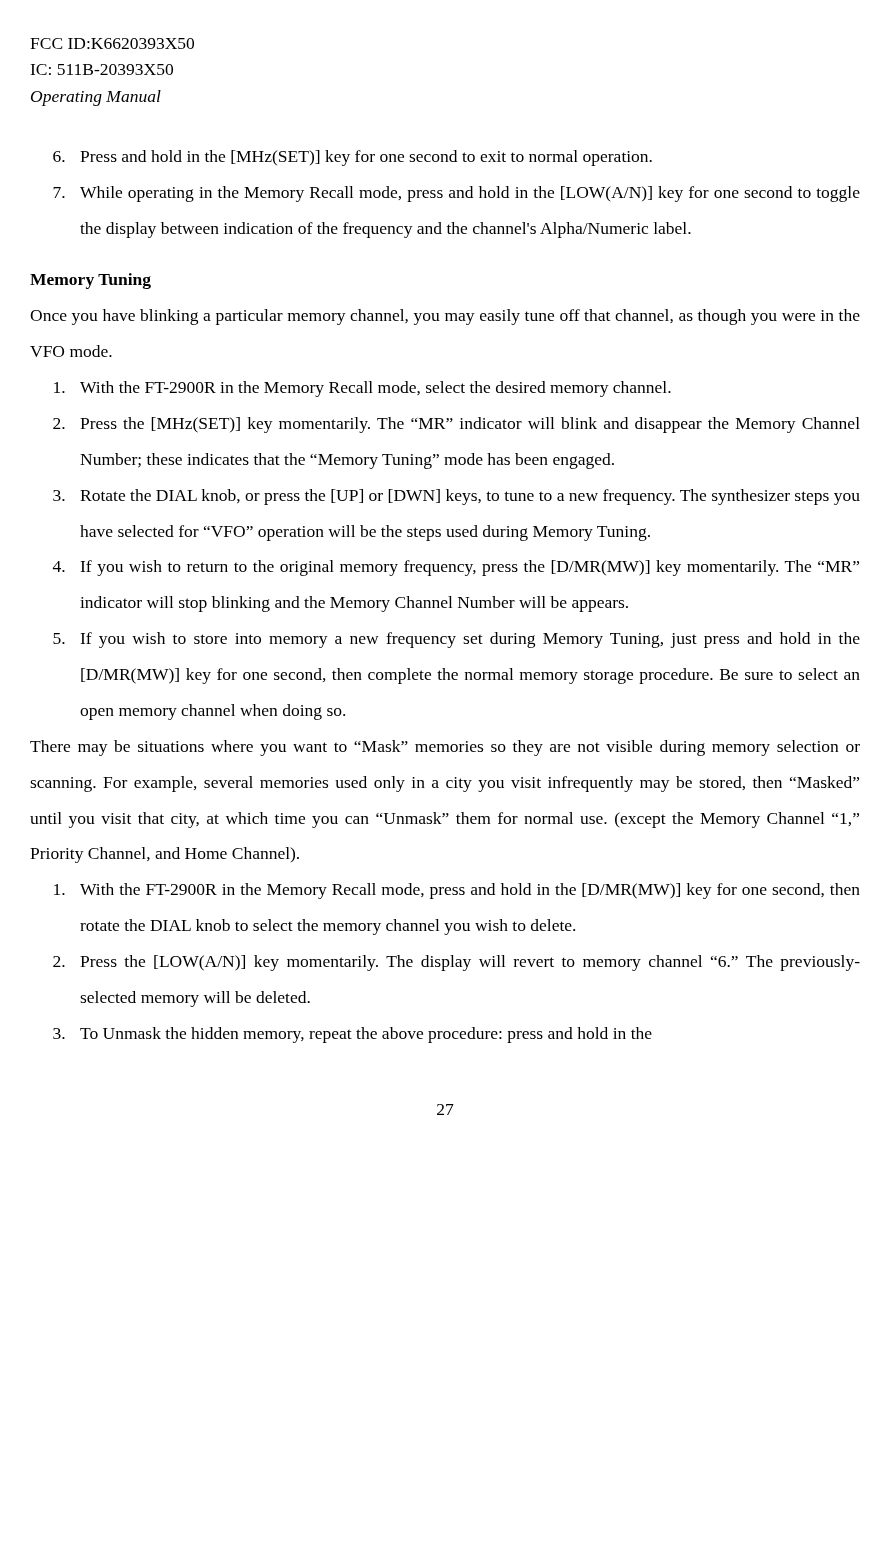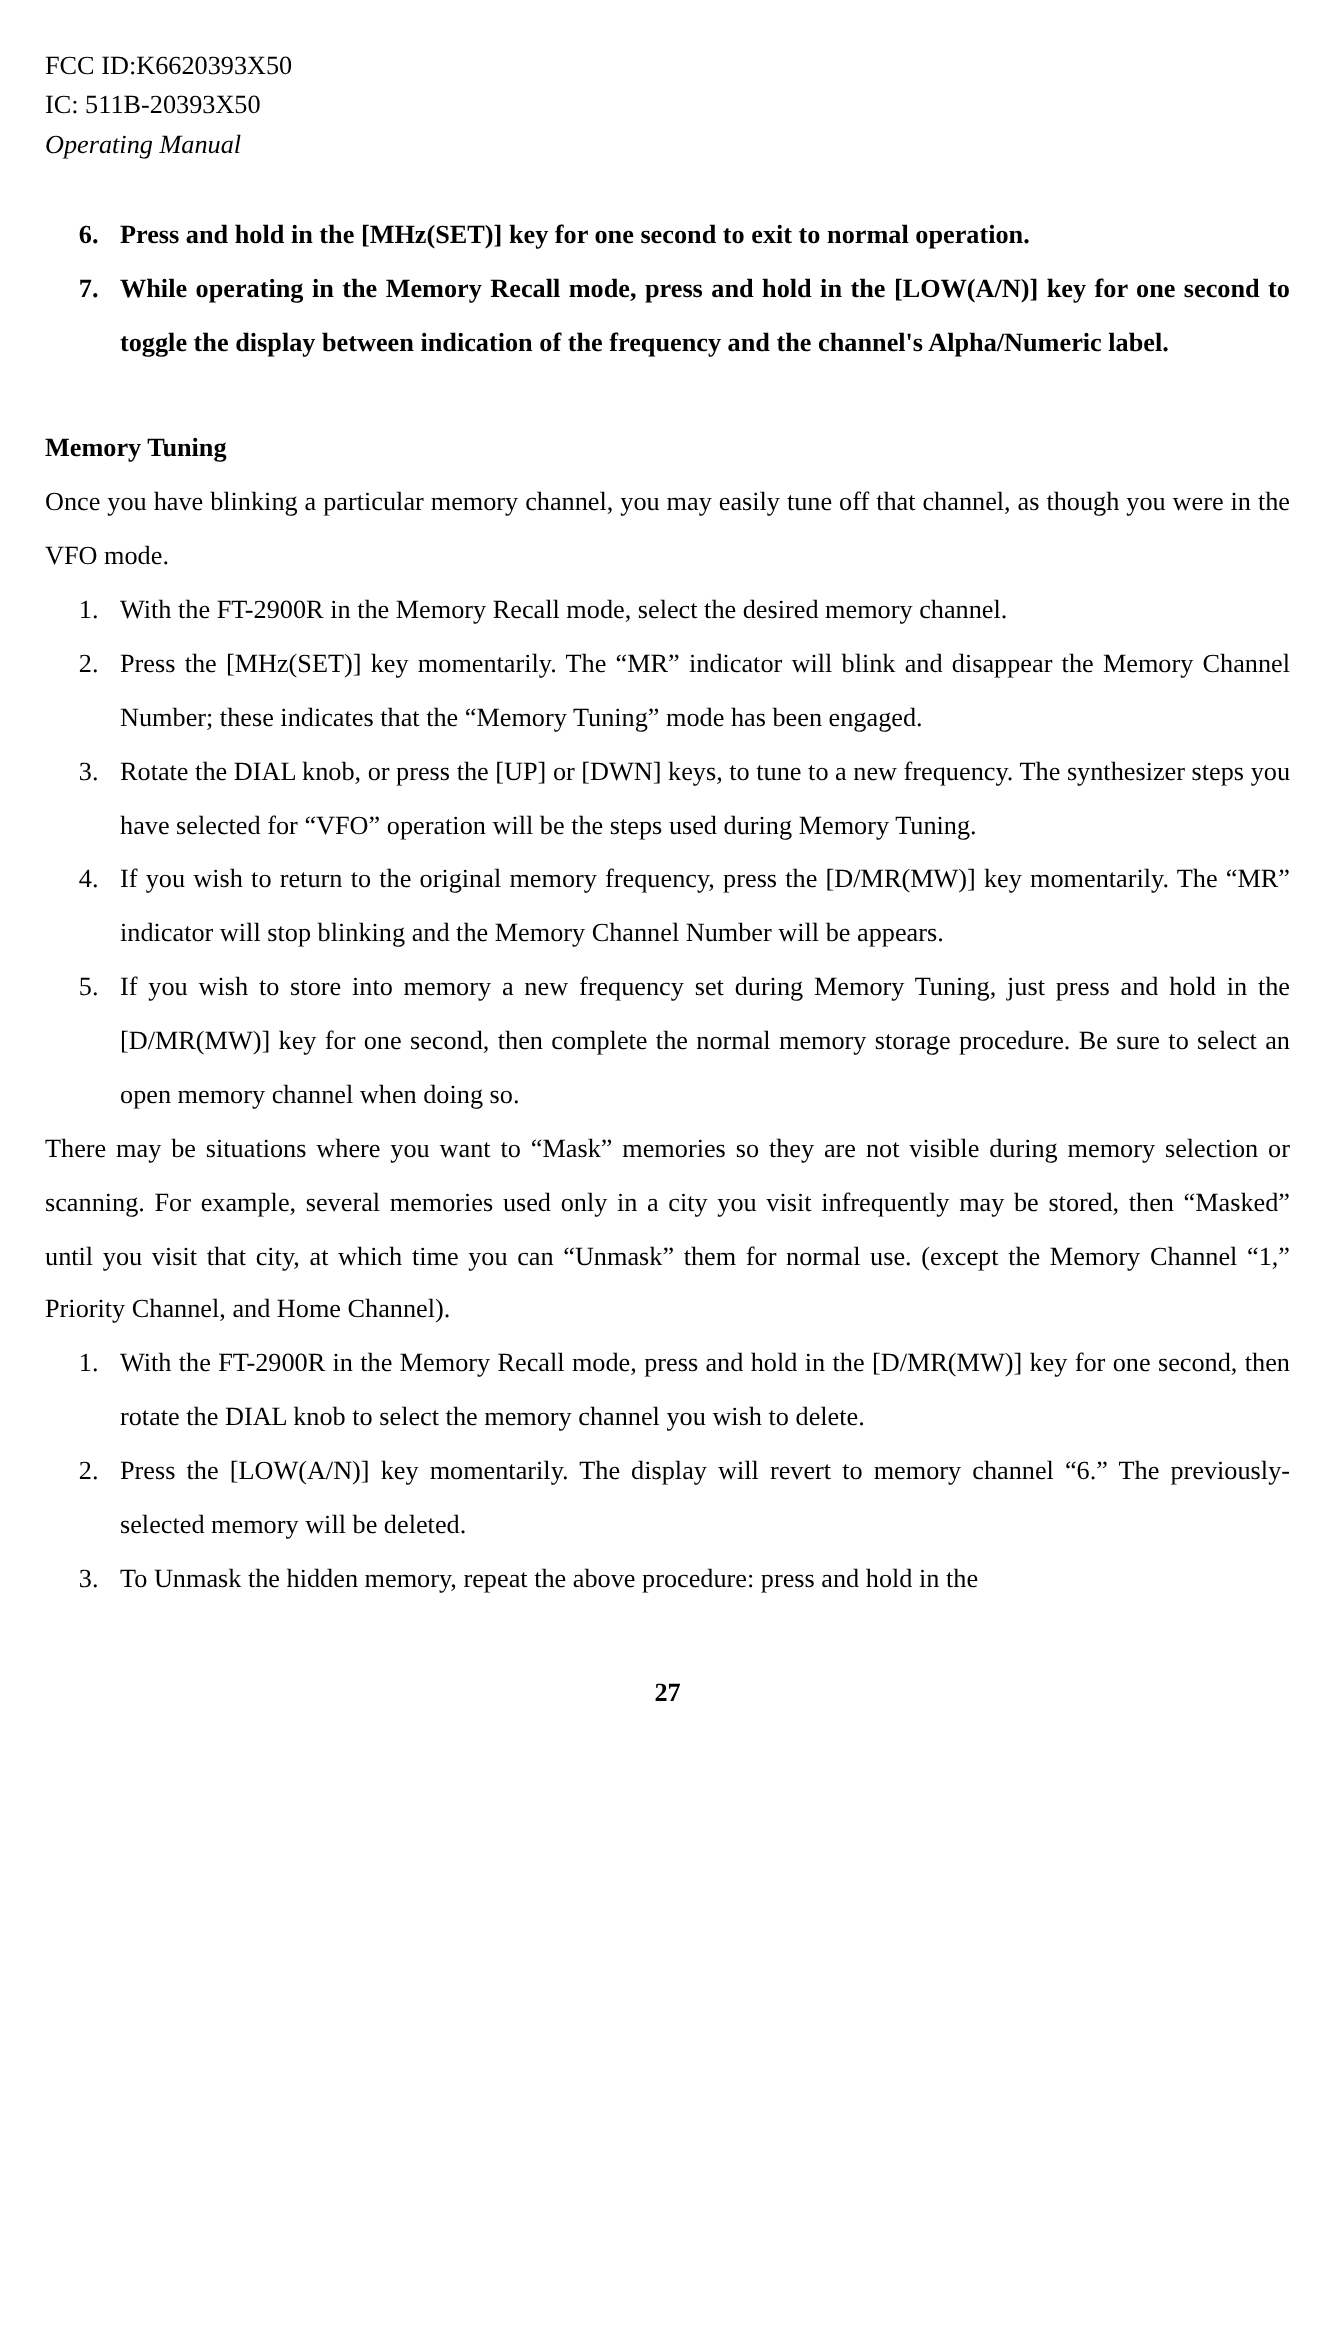"Press and hold in the" ol.continued > li { font-weight: bold -> none }
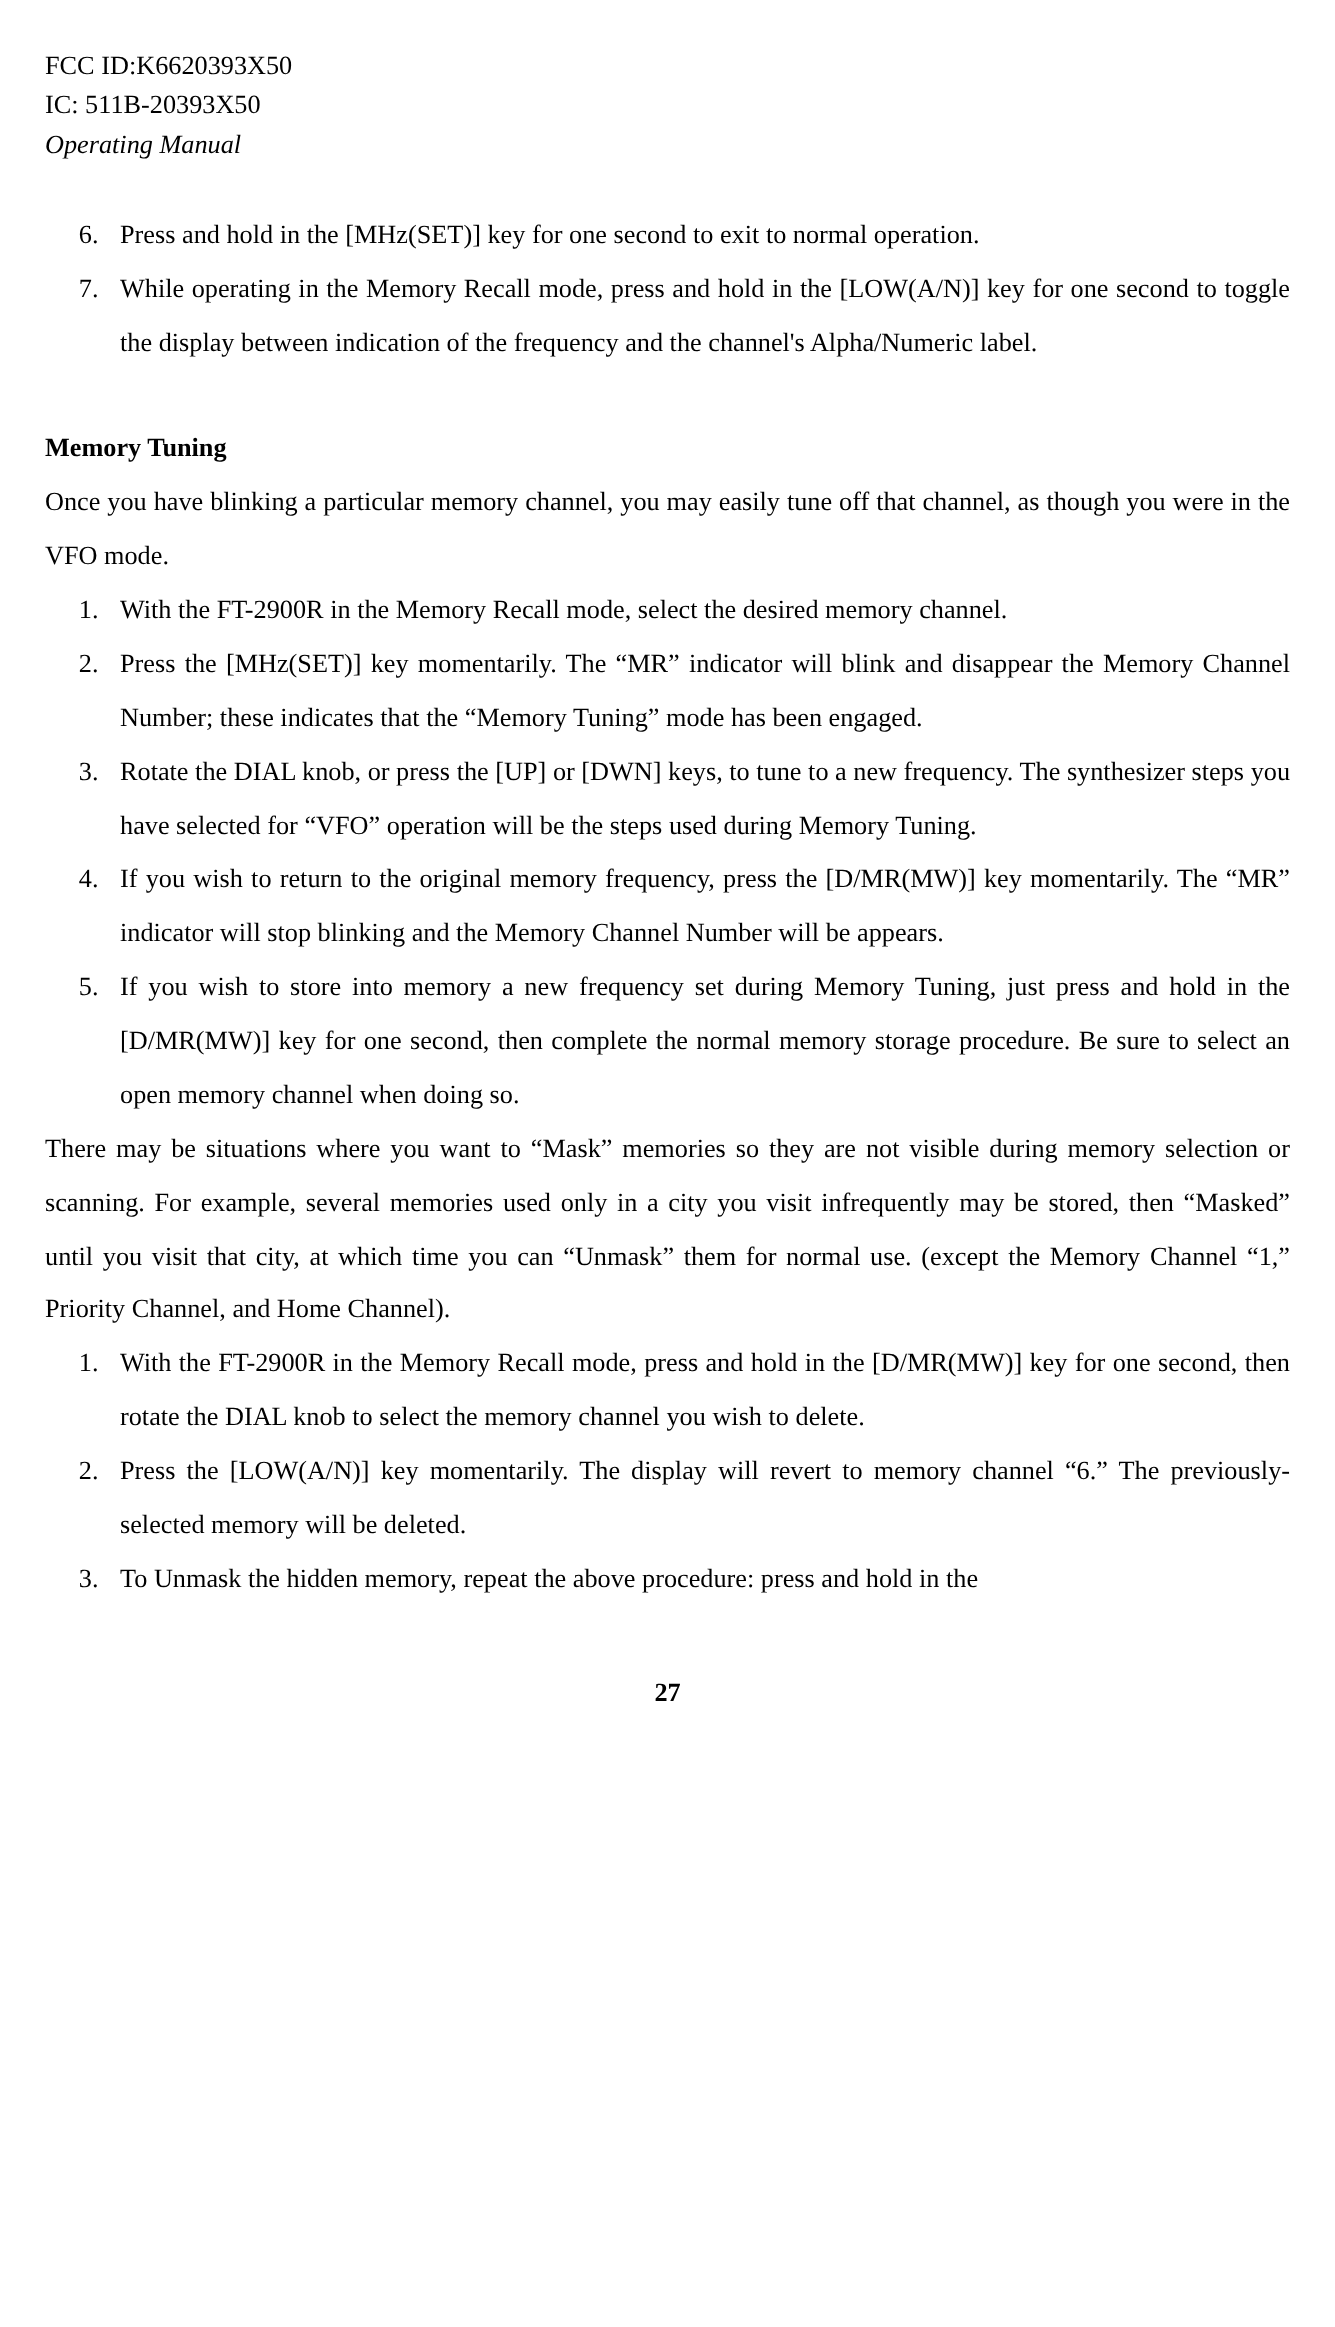"Memory Tuning" .section-heading { margin-top: 35px -> 16px }
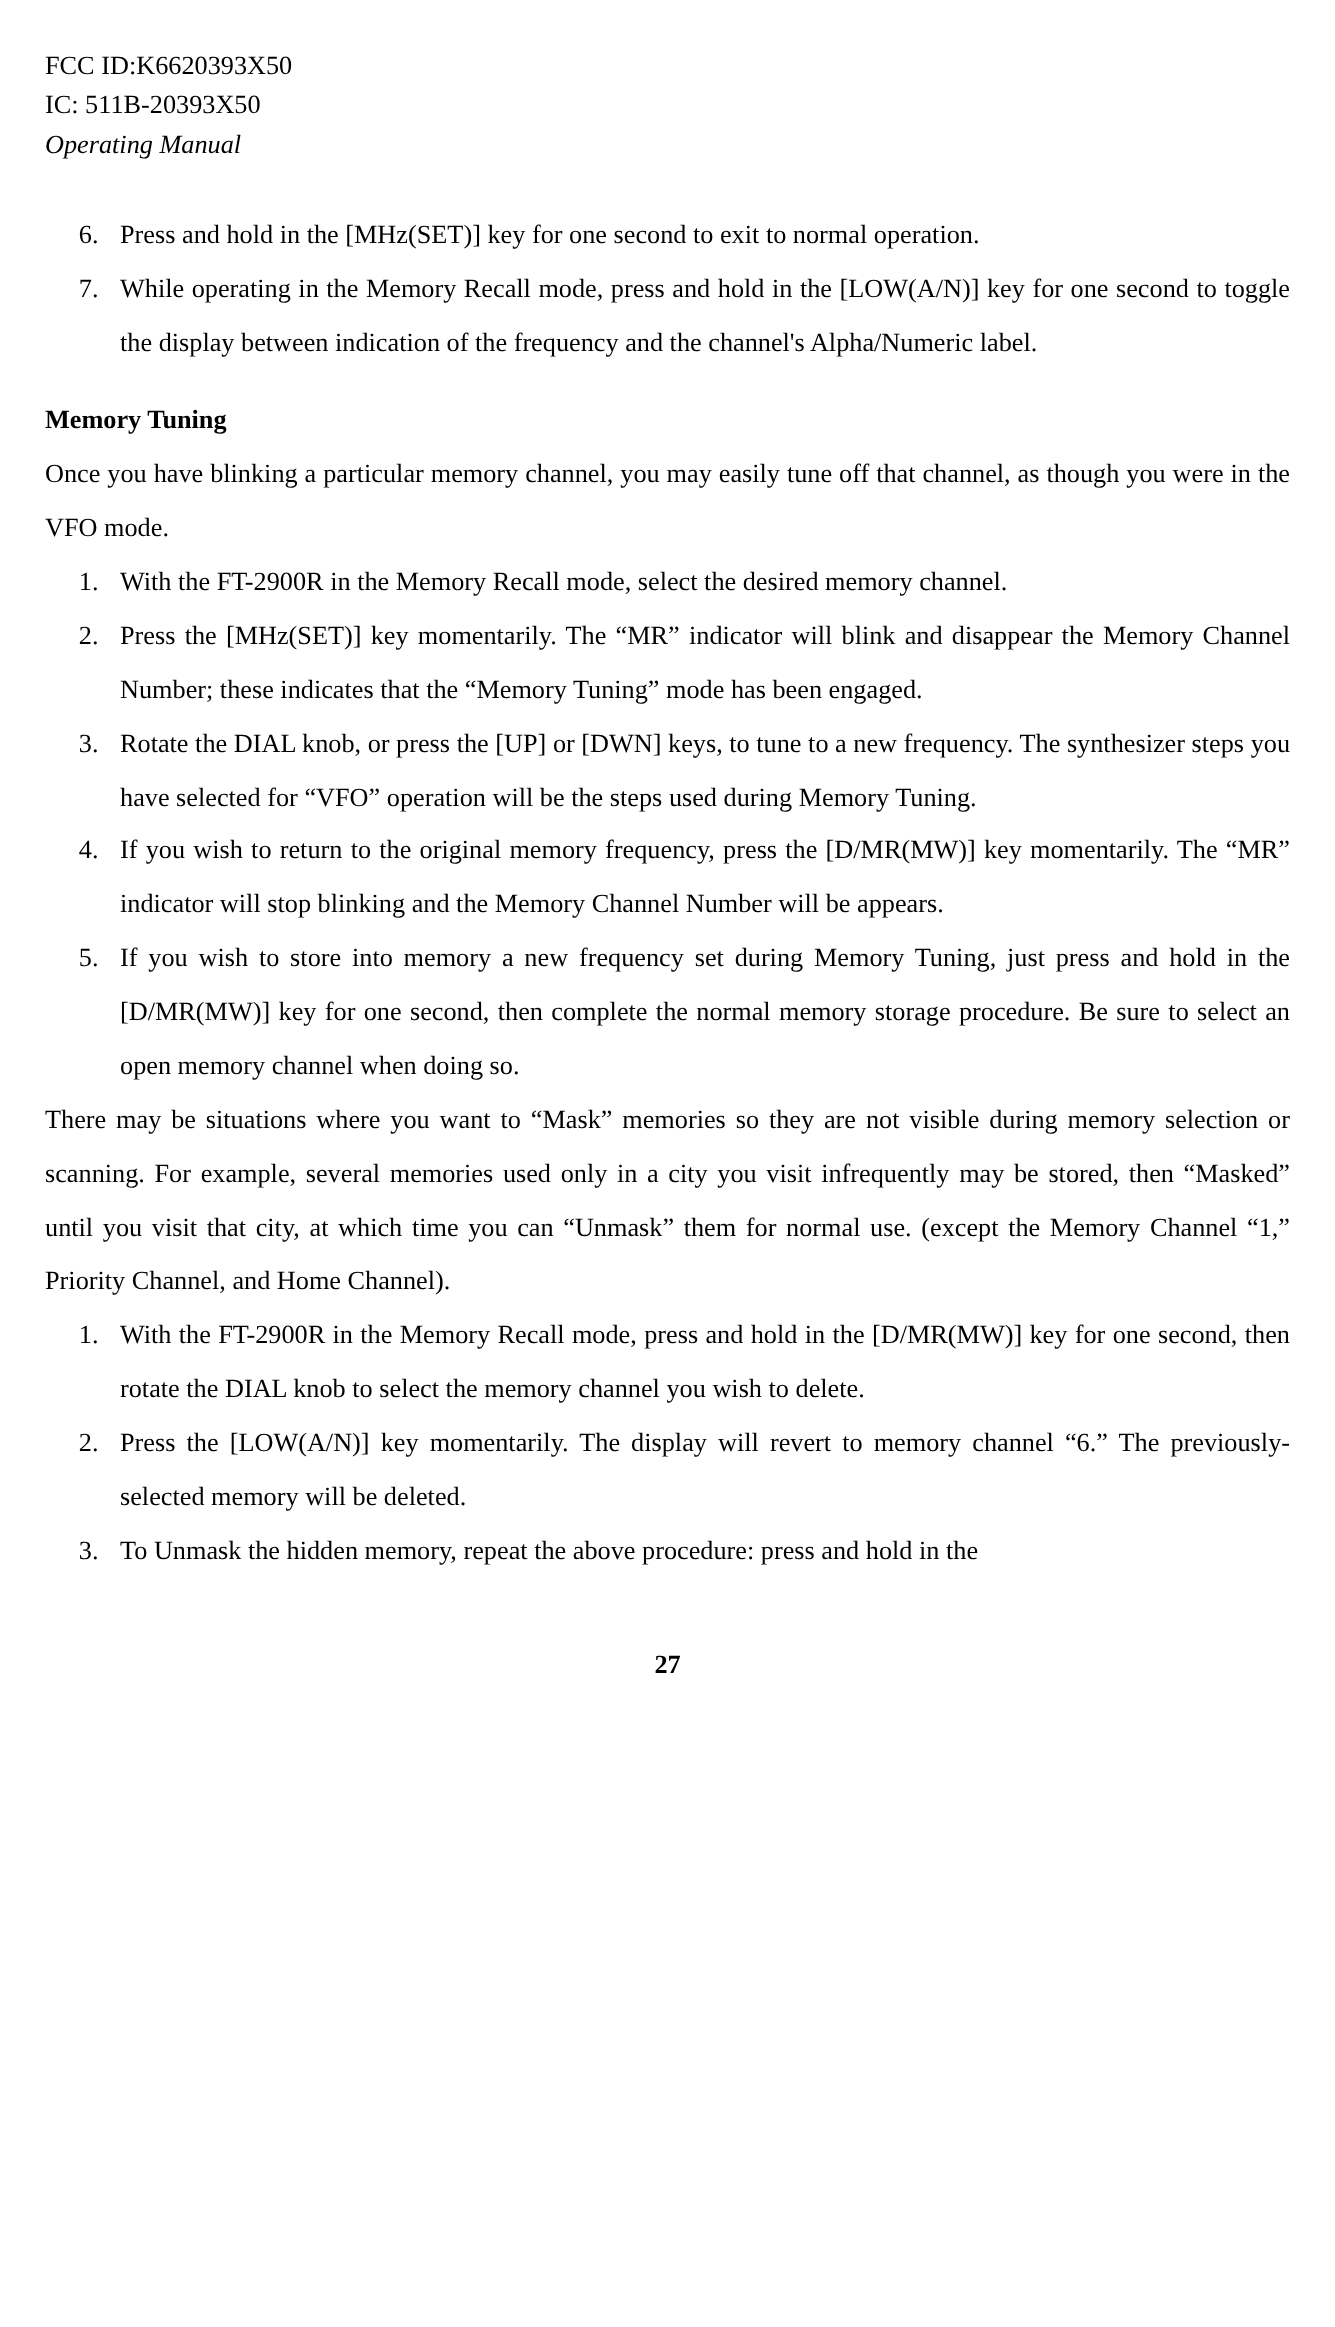"27" .page-number { font-weight: bold -> none }
